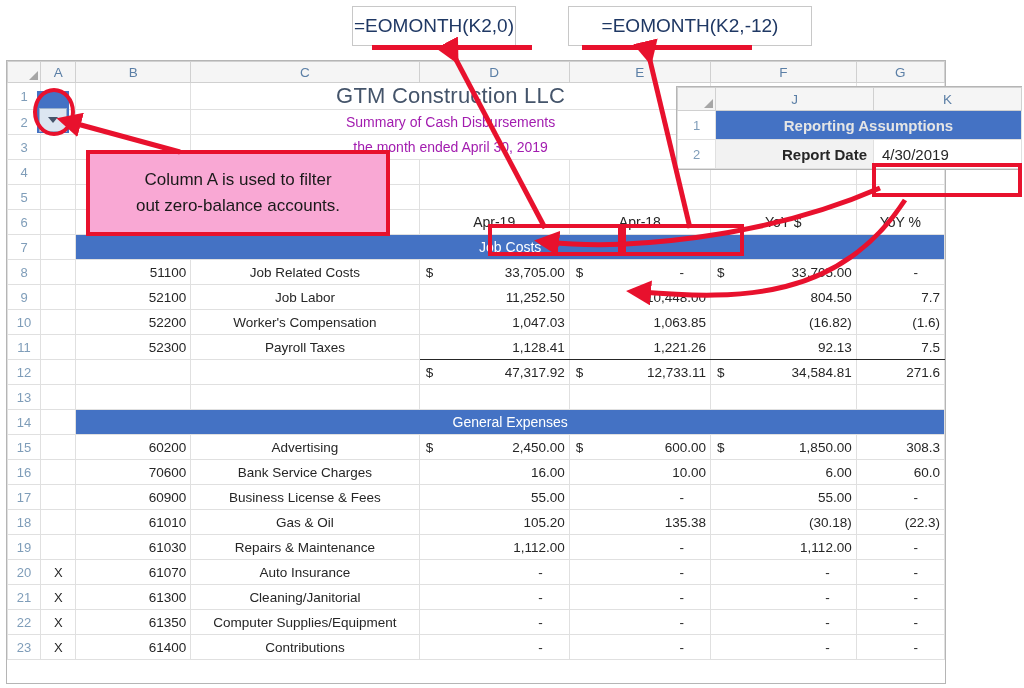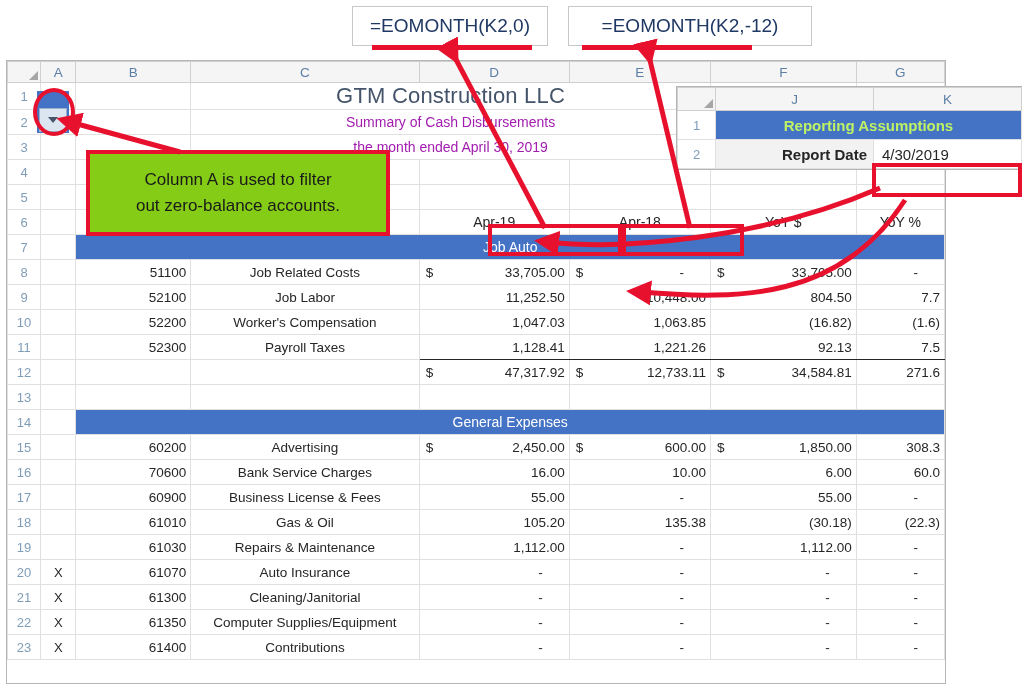"=EOMONTH(K2,0)" #formula-1 { width: 196px -> 164px }
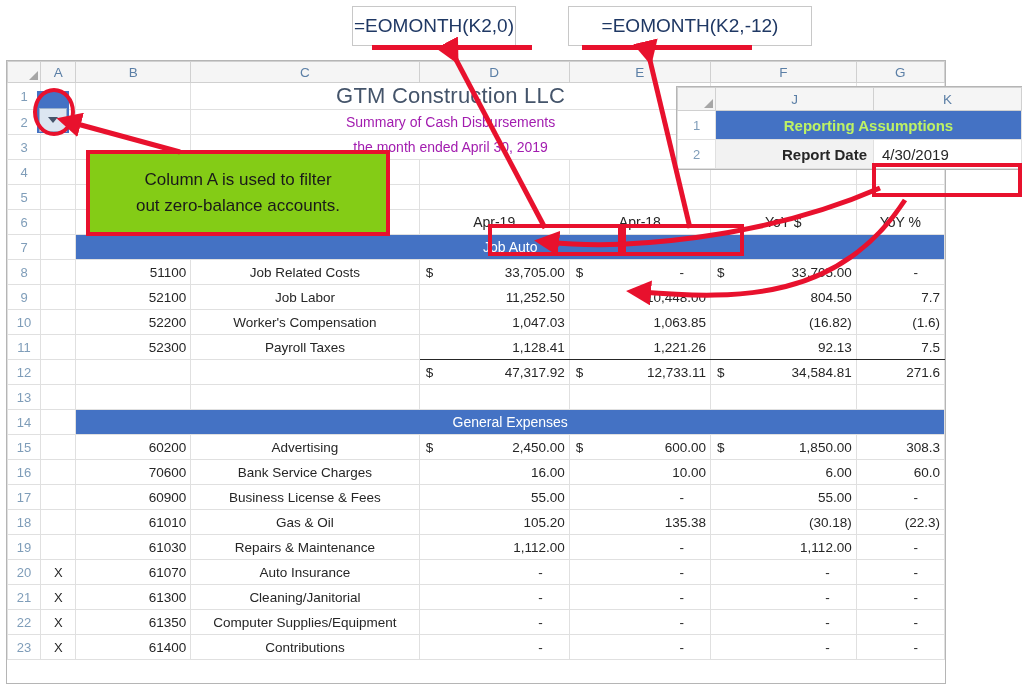"Reporting Assumptions" .assump-title { color: #bef264 -> #e5e5e5 }
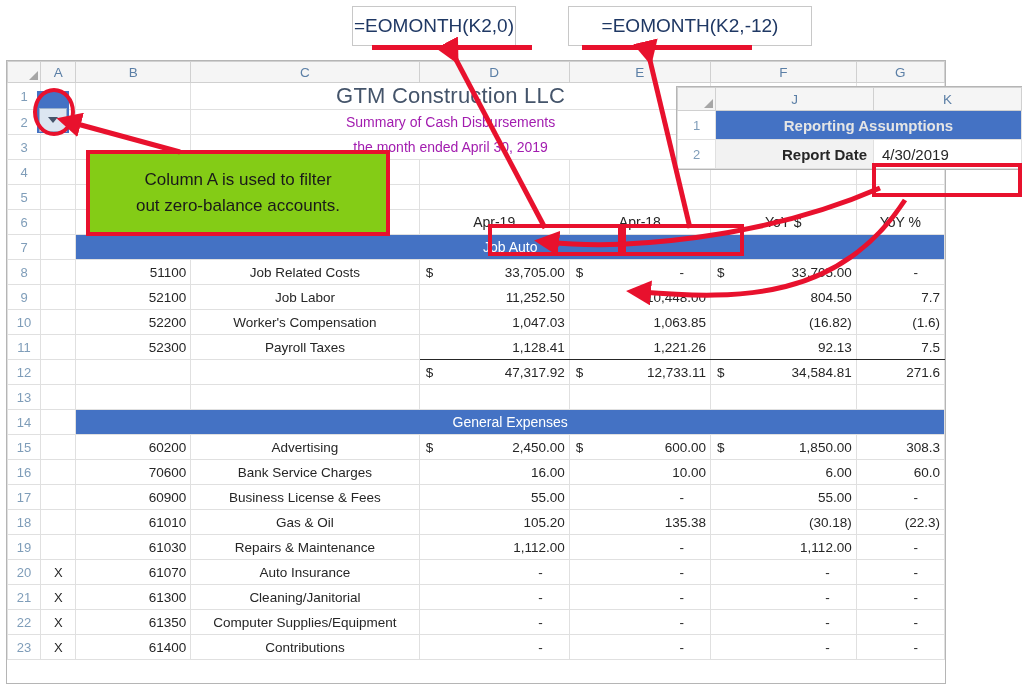"Column A is used to" #callout { background: #84cc16 -> #f9a8d4 }
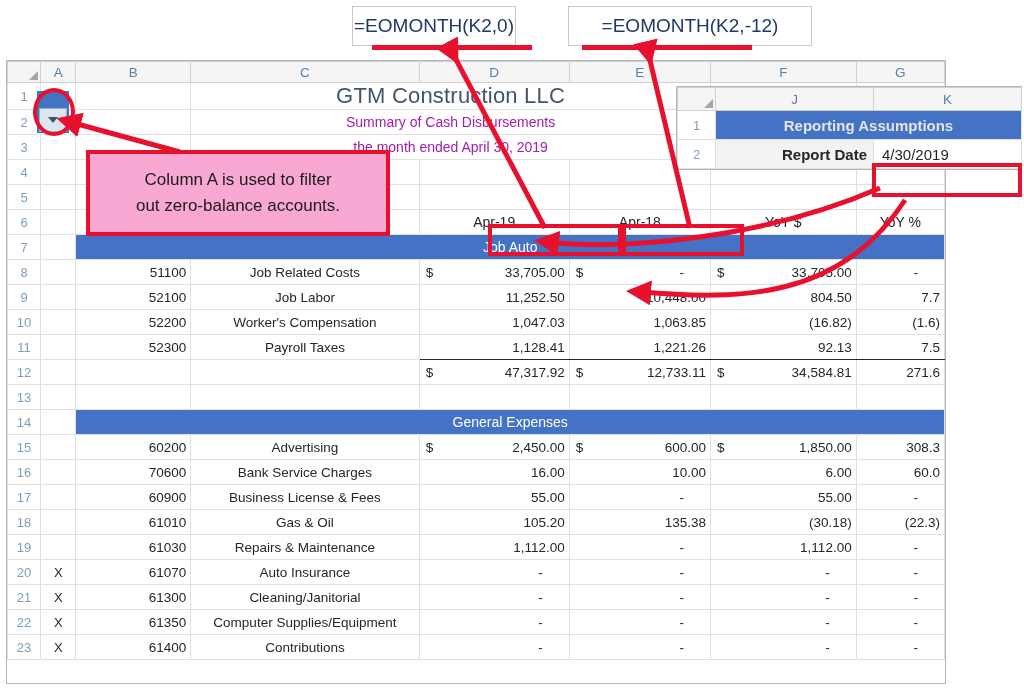"Job Auto" td.banner { text: Auto -> Costs }
